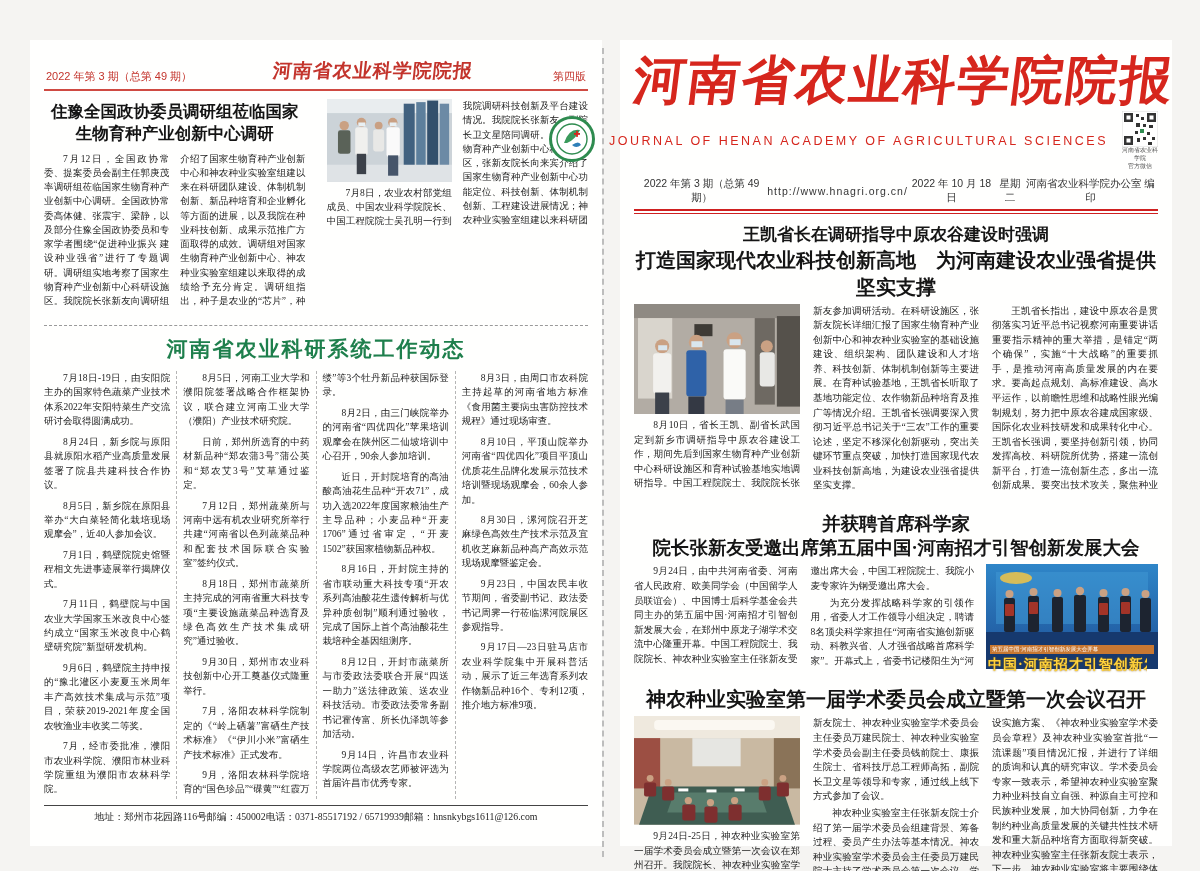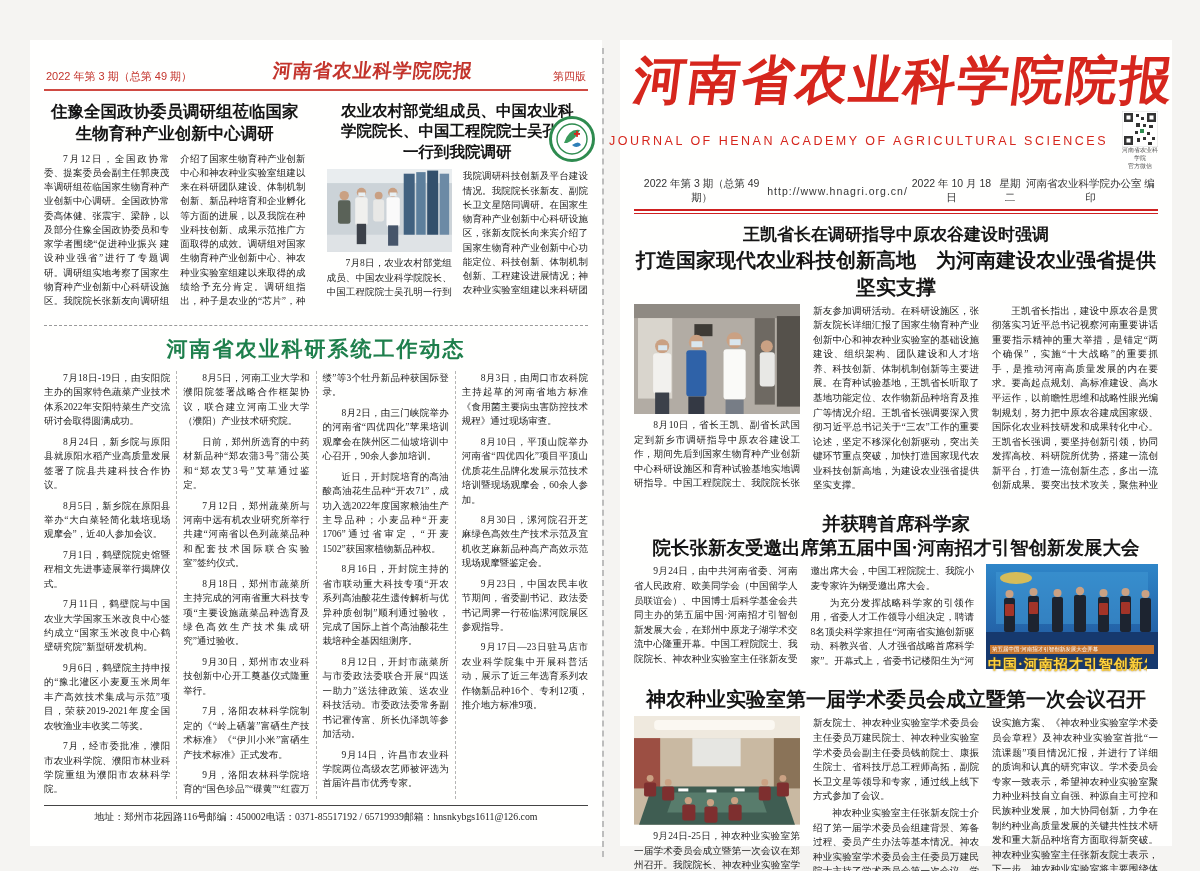"农业农村部党组成员、中国农业科" div.art-title { html: <div> <span>农业农村部党组成员、中国农业科</span><br> <span>学院院长、中国工程院院士吴孔明</span><br> <span>一行到我院调研</span> </div> -> none }
